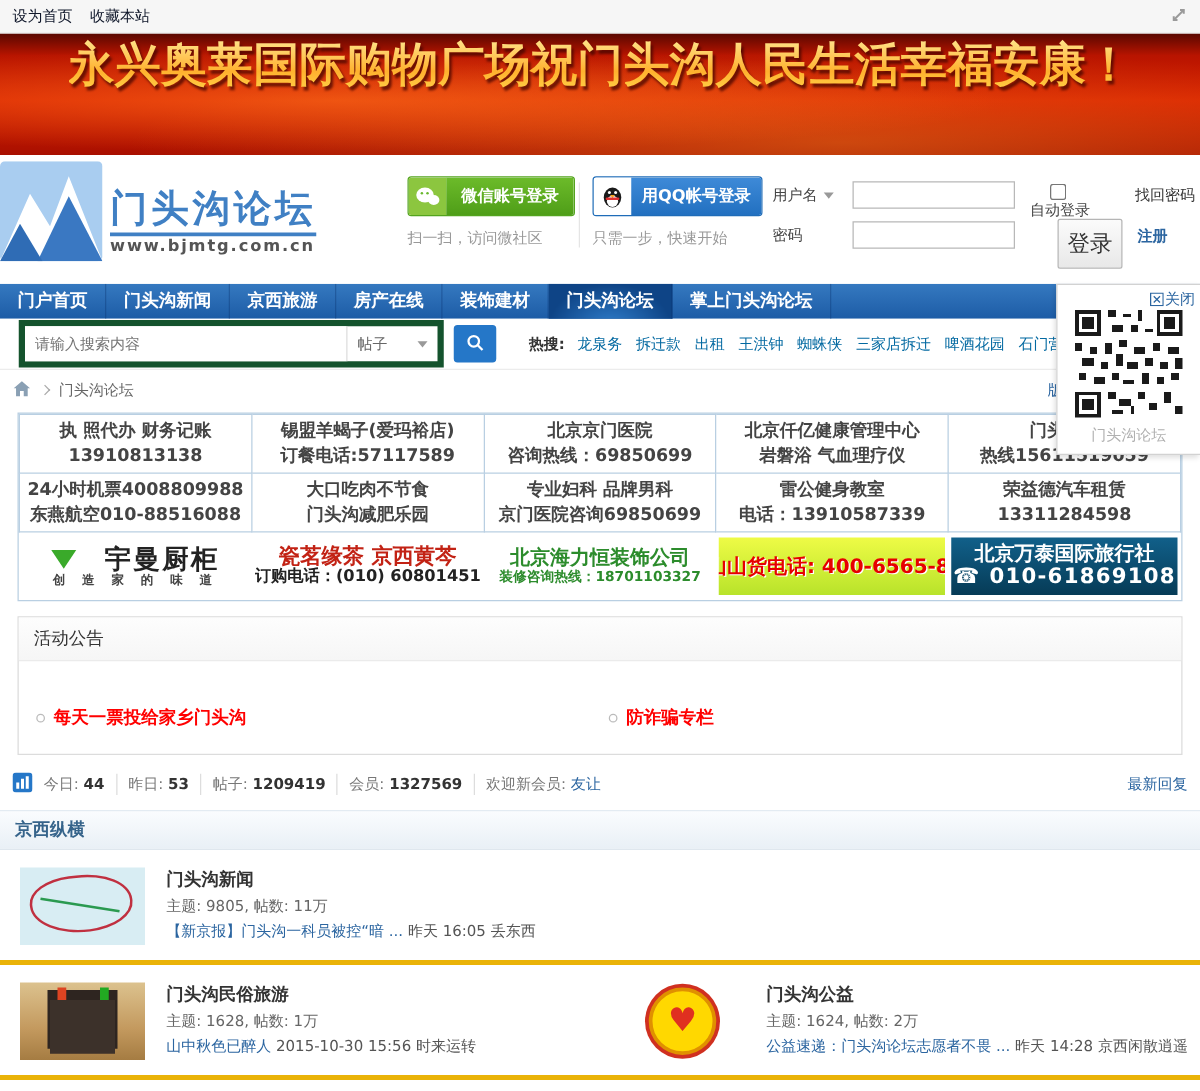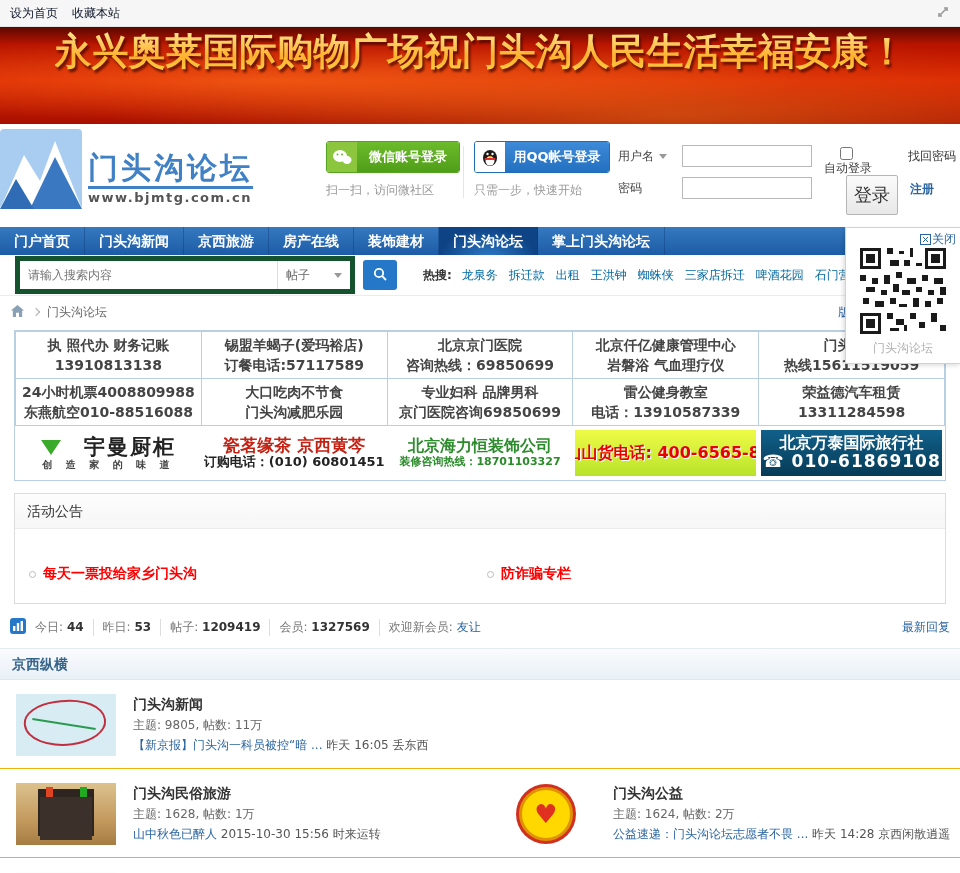"门头沟民俗旅游" .frow + .frow { border-top: 1px solid #eab308 -> 4px solid #eab308 }
